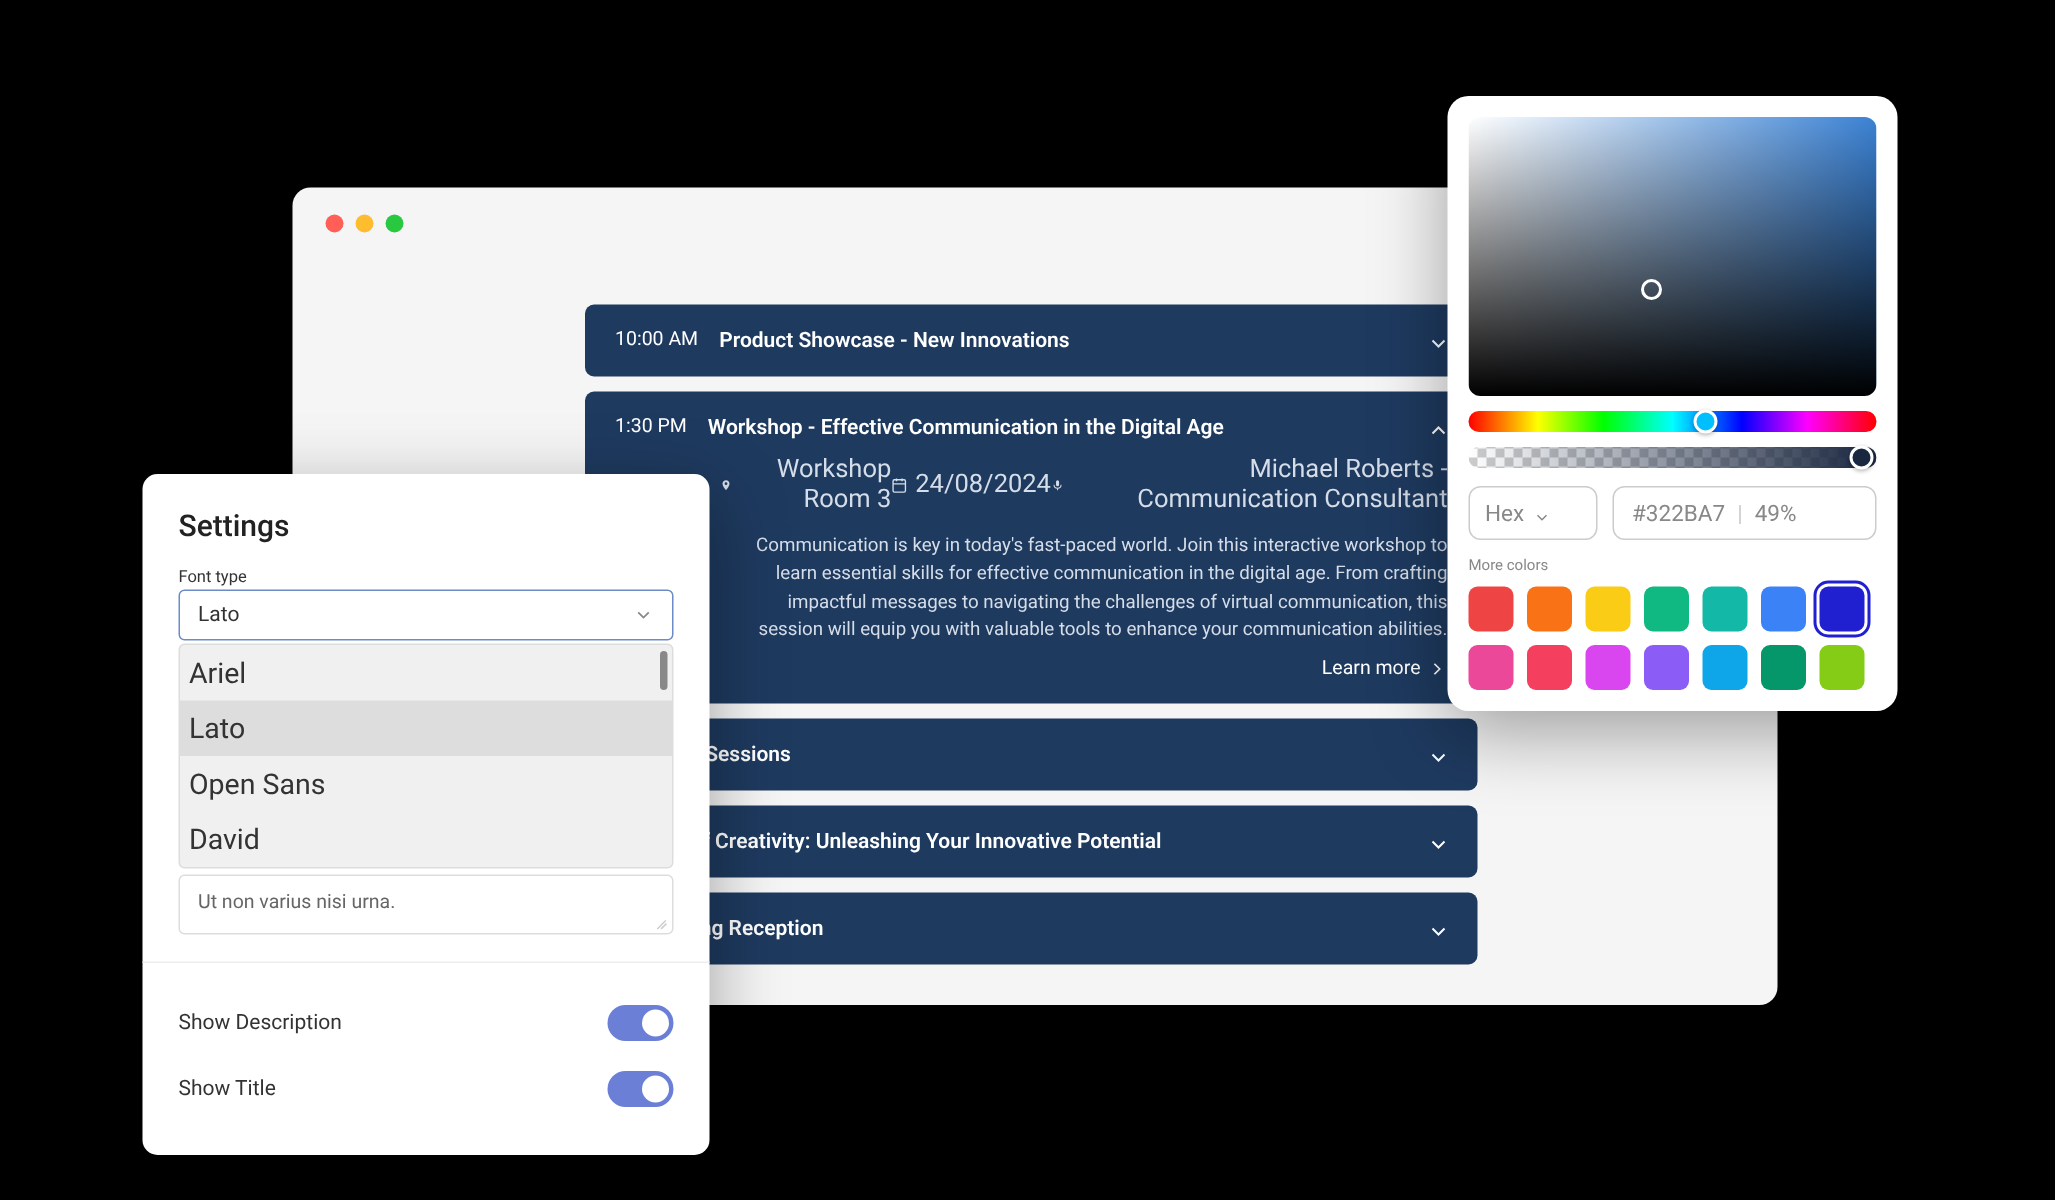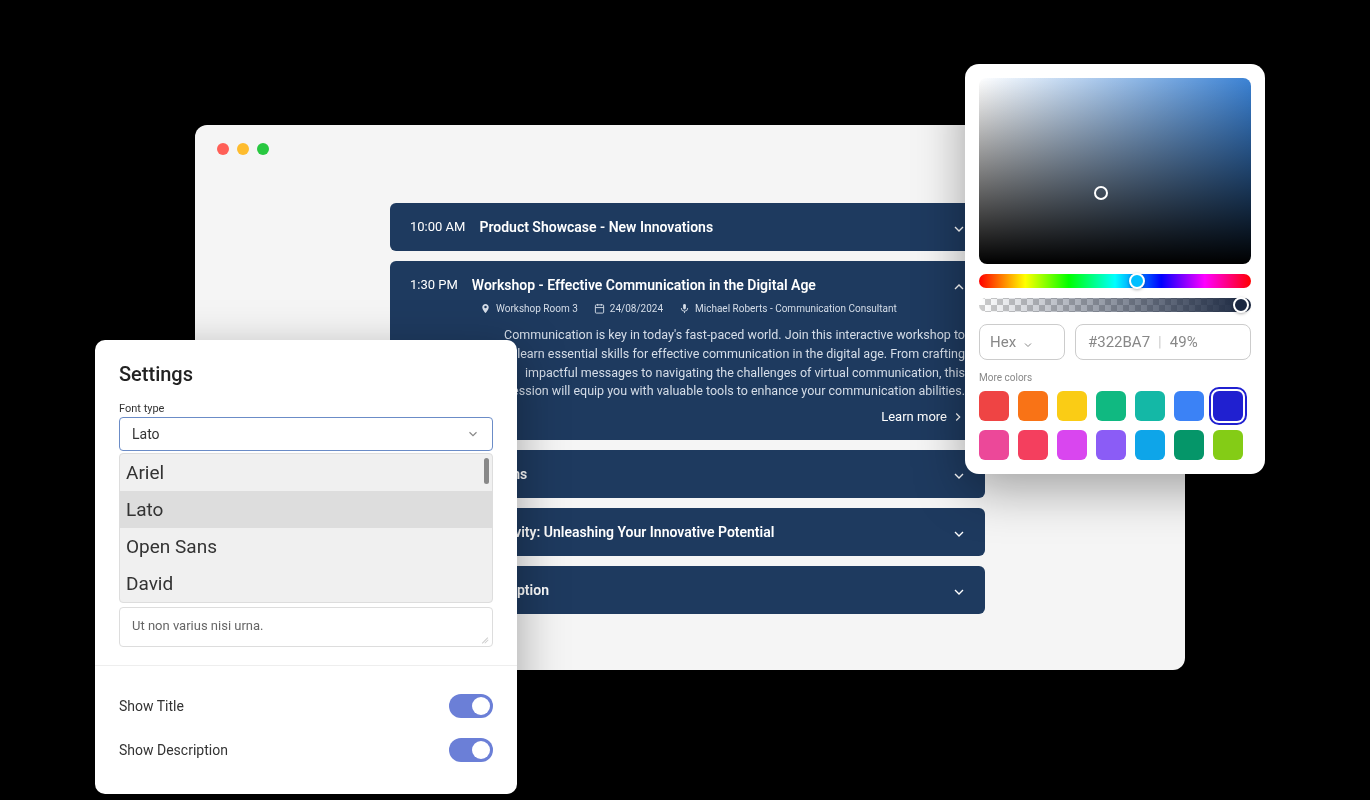"Workshop Room 3" .agenda-expanded .meta { font-size: 10px -> 17px; gap: 16px -> none; text-align: none -> right }
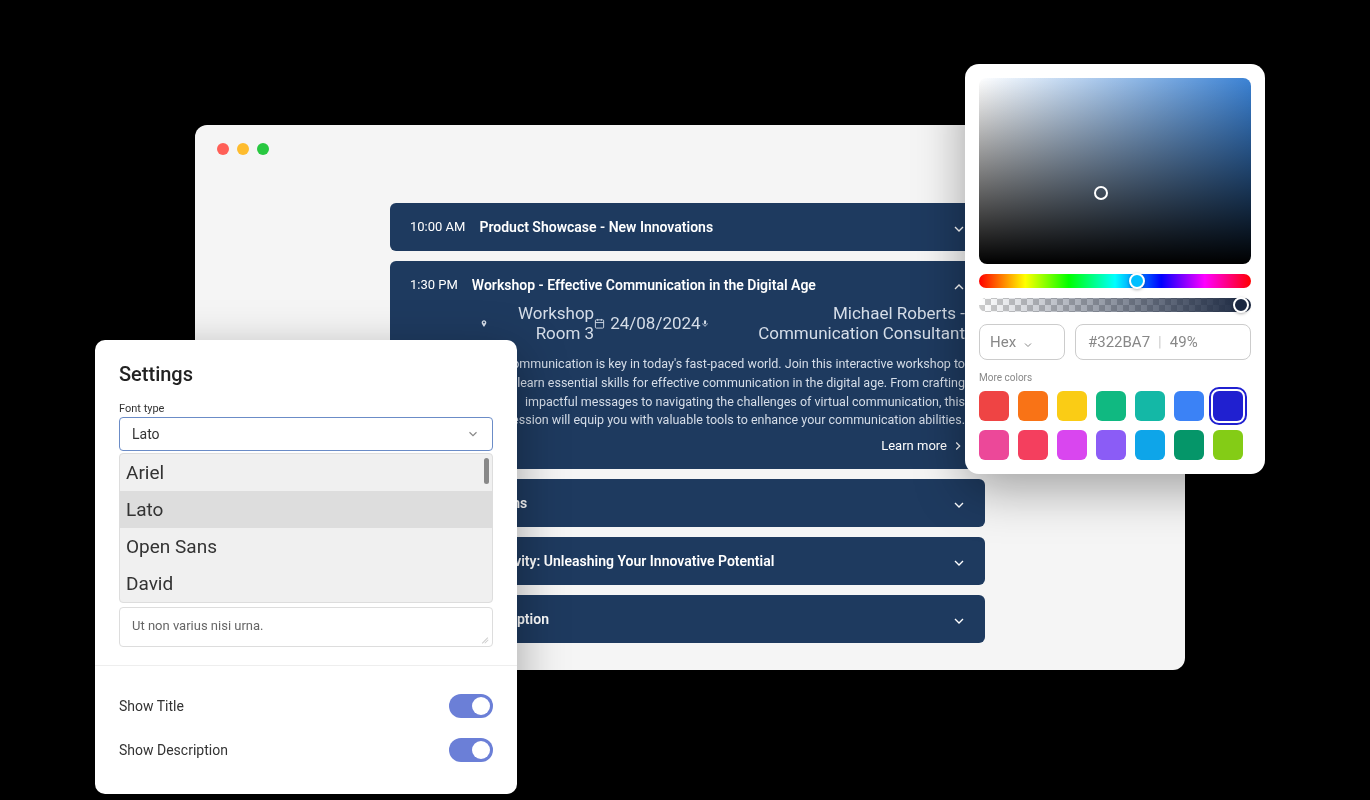"Settings" .settings-panel { top: 340px -> 316px; width: 422px -> 378px }
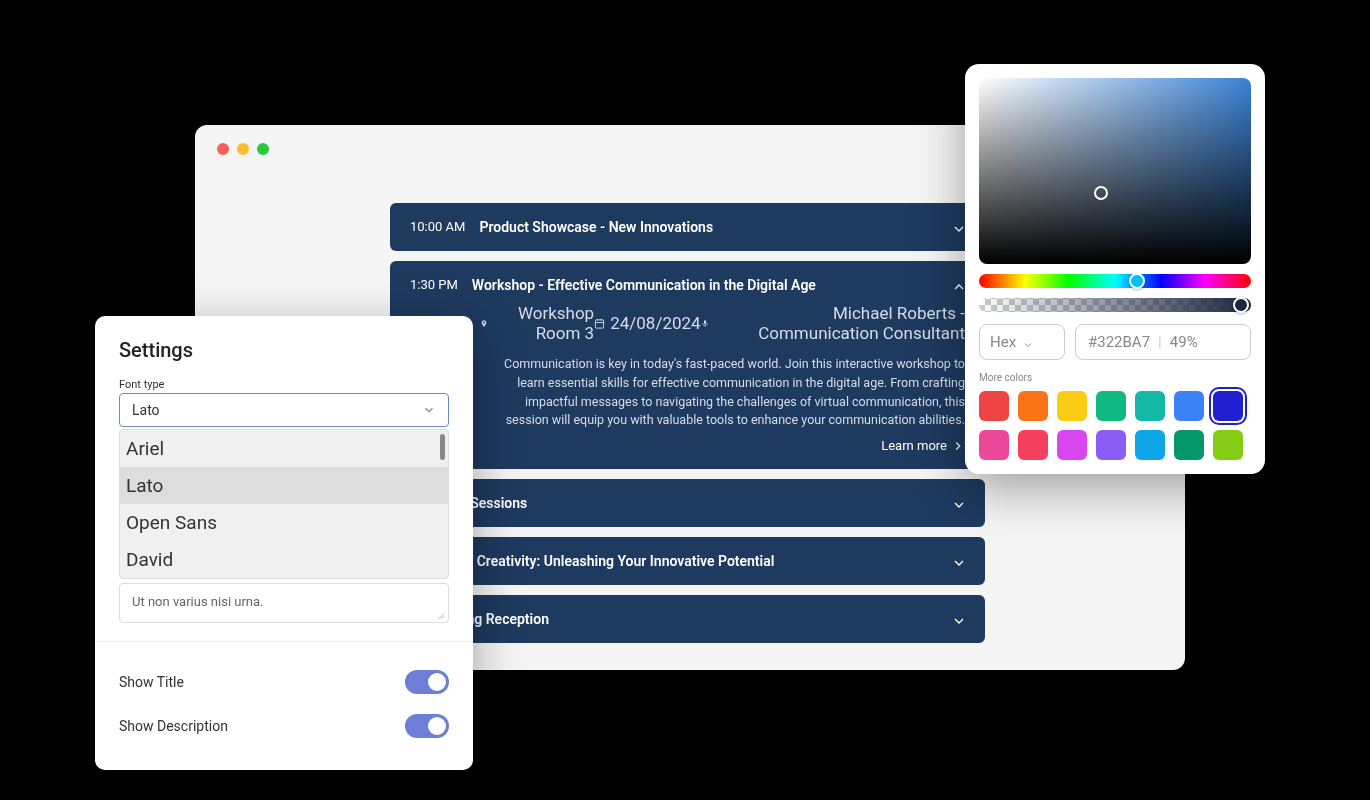"Show Title" div.toggle-row { order: before "Show Description" -> after "Show Description" }
